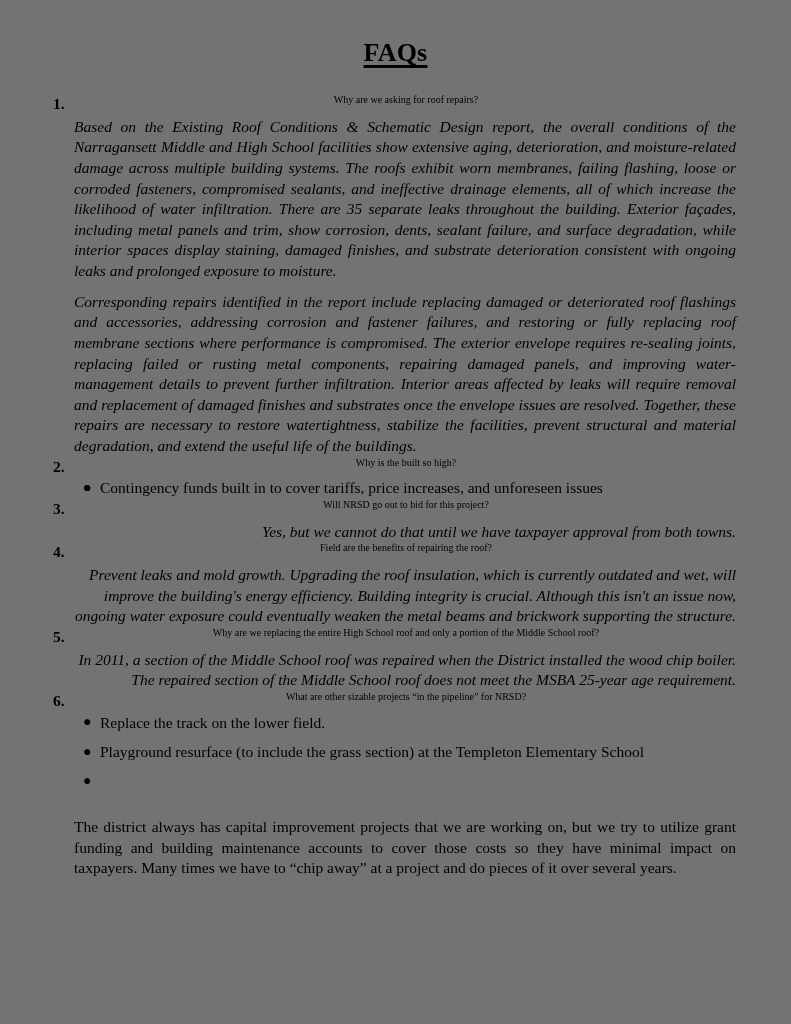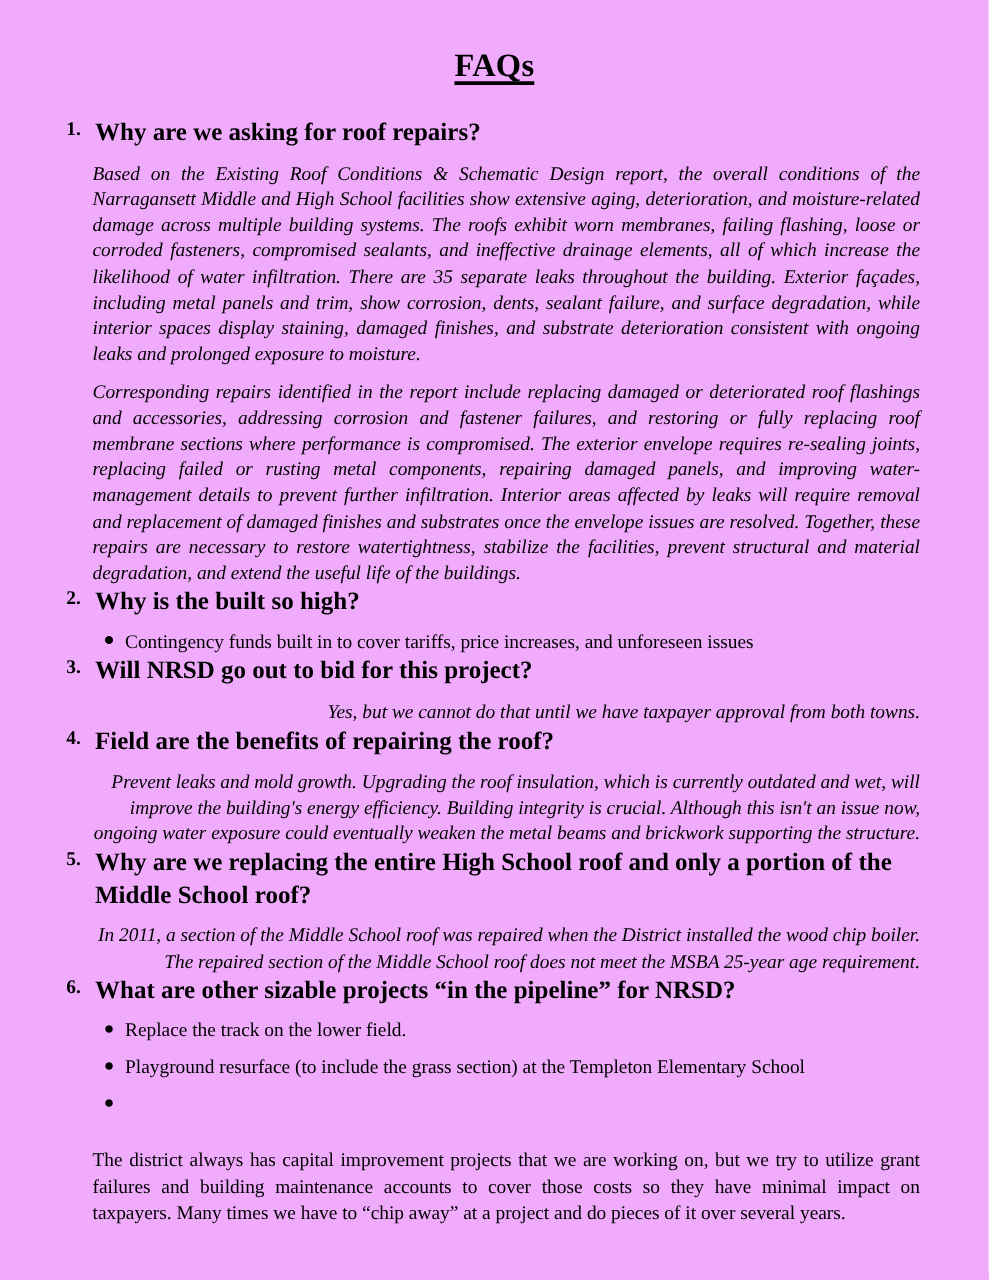"FAQs" .page { background: #f0abfc -> #737373 }
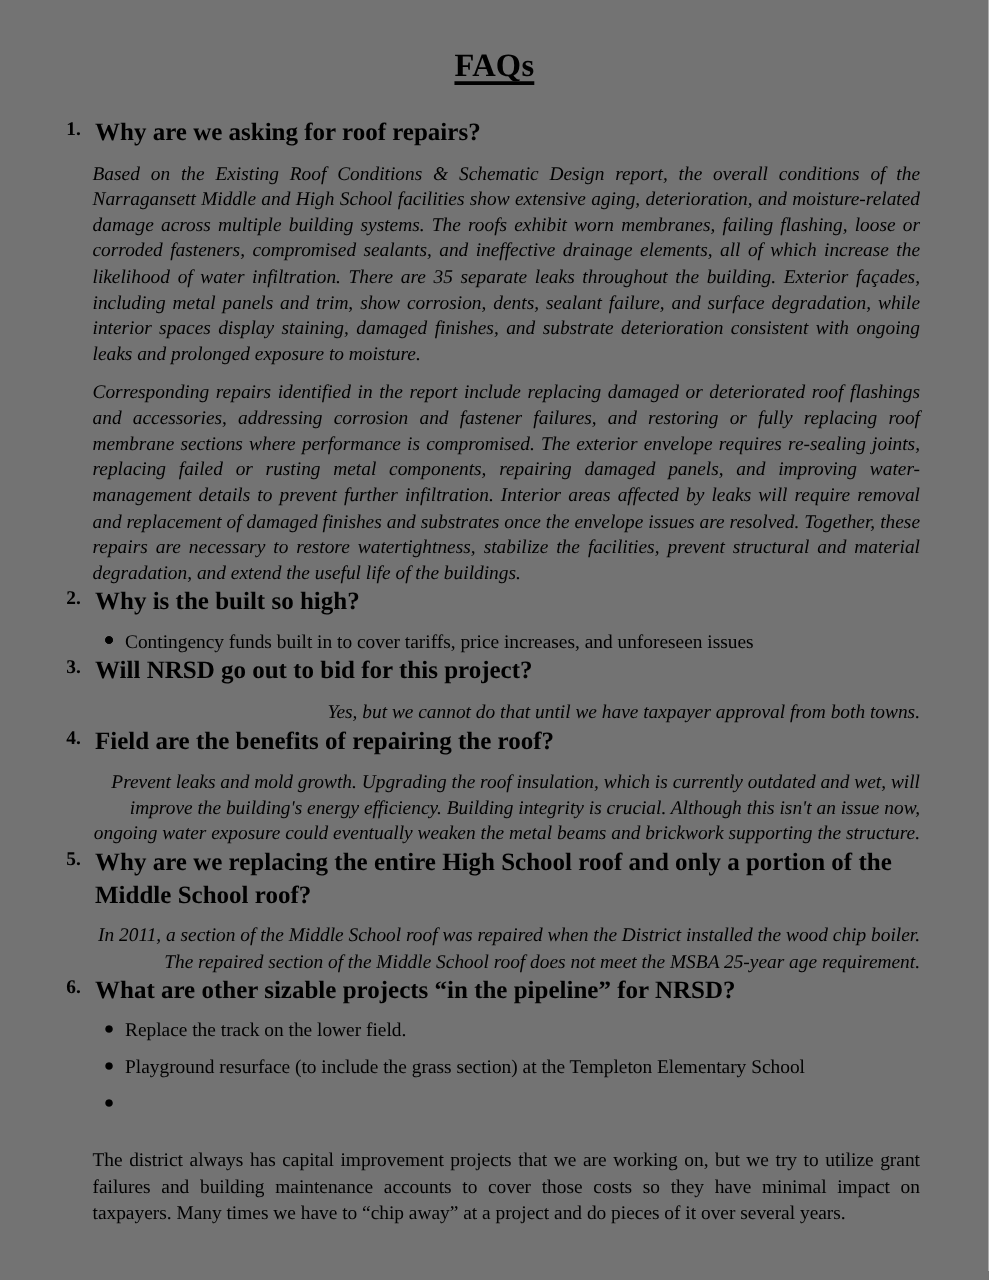"Why are we asking for" .q-text { font-size: 20px -> 10px; font-weight: bold -> normal; text-align: none -> center }
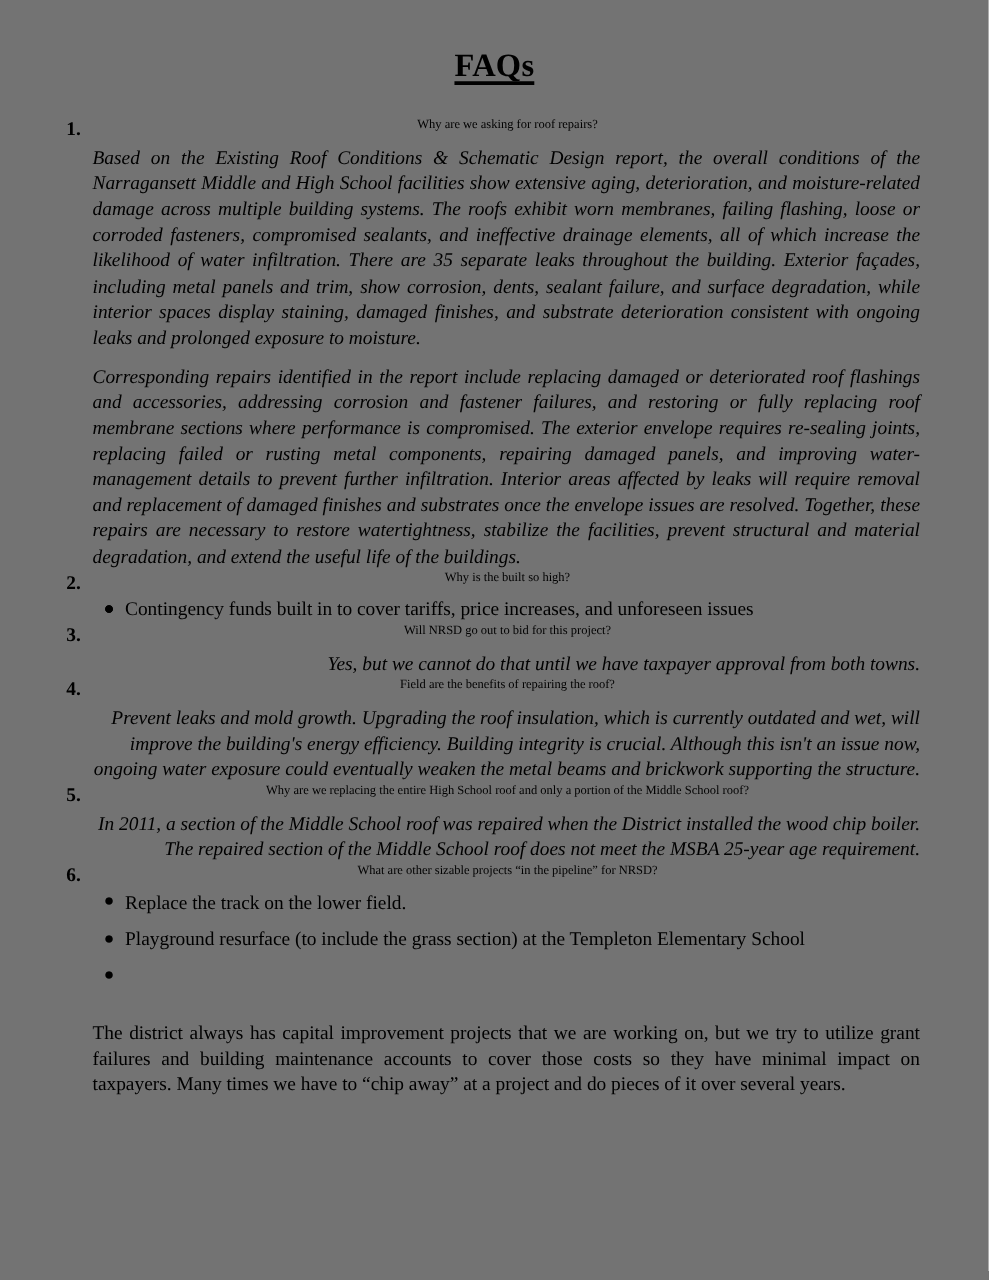"The district always has capital" p.tail-para { text: failures -> funding }
